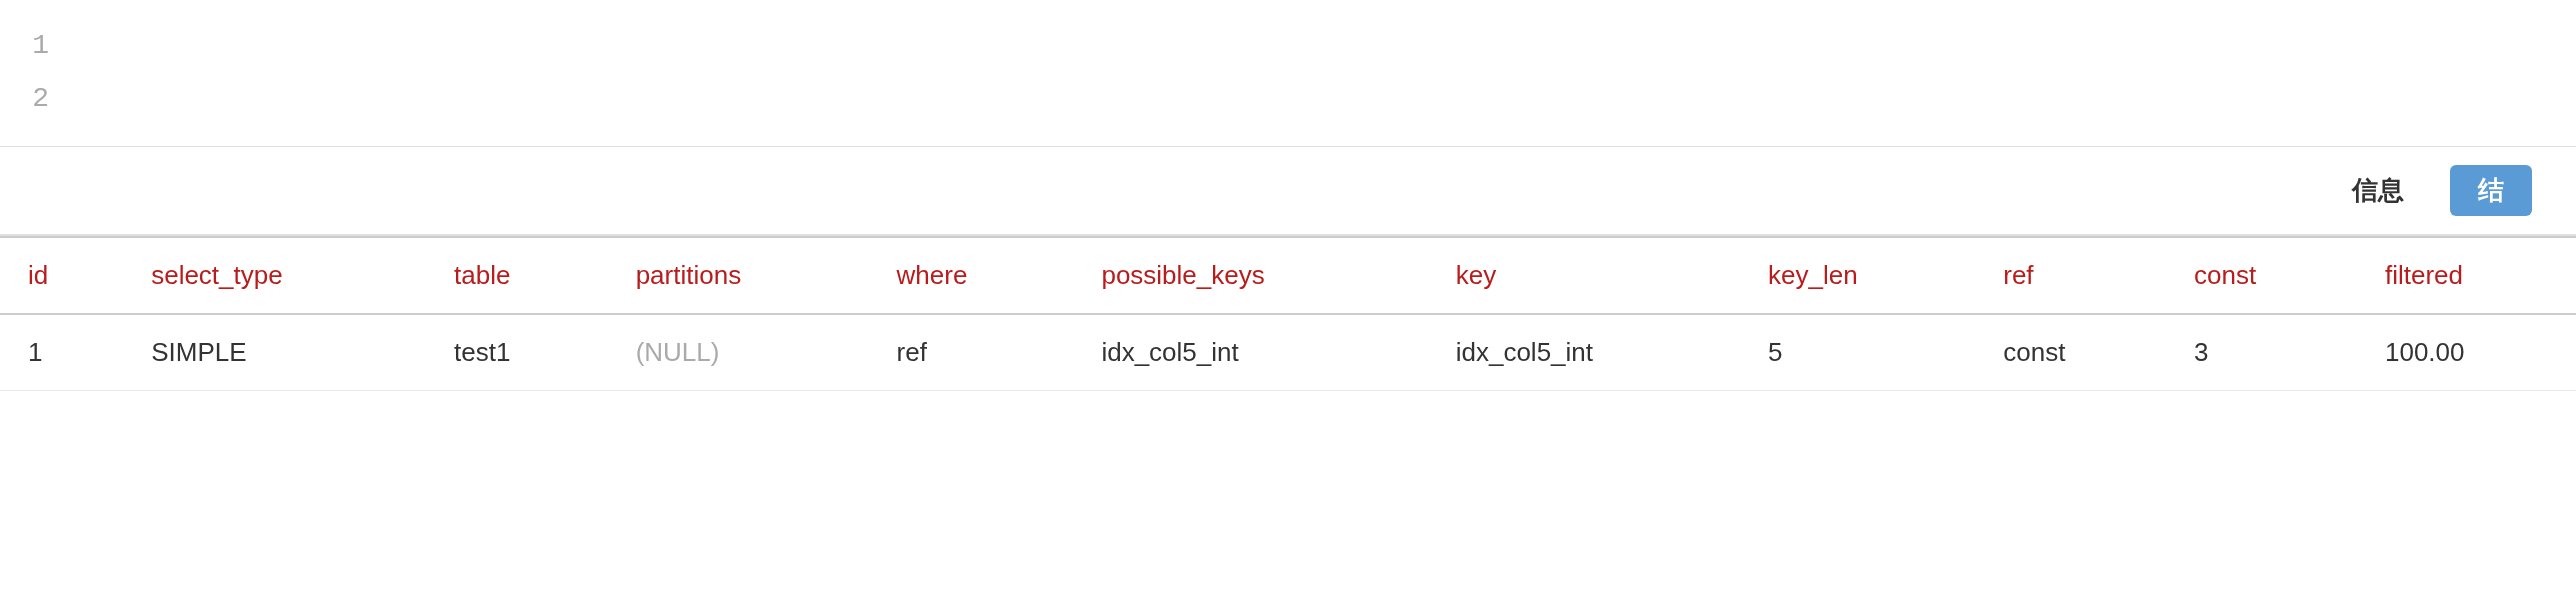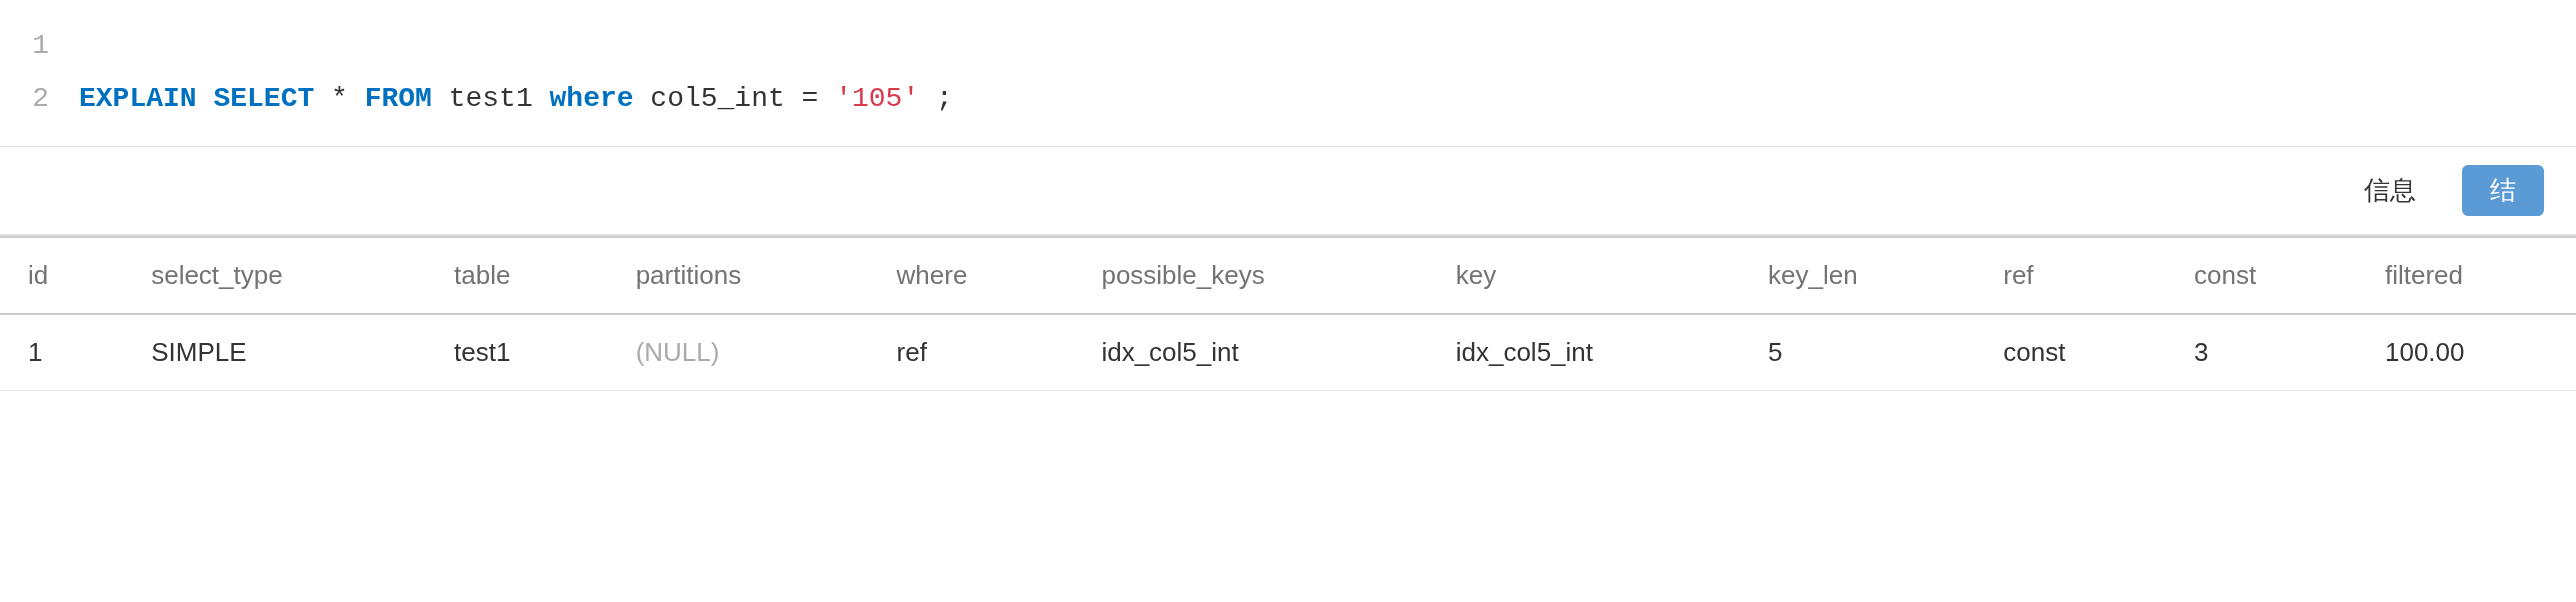"EXPLAIN SELECT * FROM test1" span.code-content { html: <span> <span>EXPLAIN SELECT</span> <span> * </span> <span>FROM</span> <span> test1 </span> <span>where</span> <span> col5_int = </span> <span>'105'</span> <span>;</span> </span> -> none }
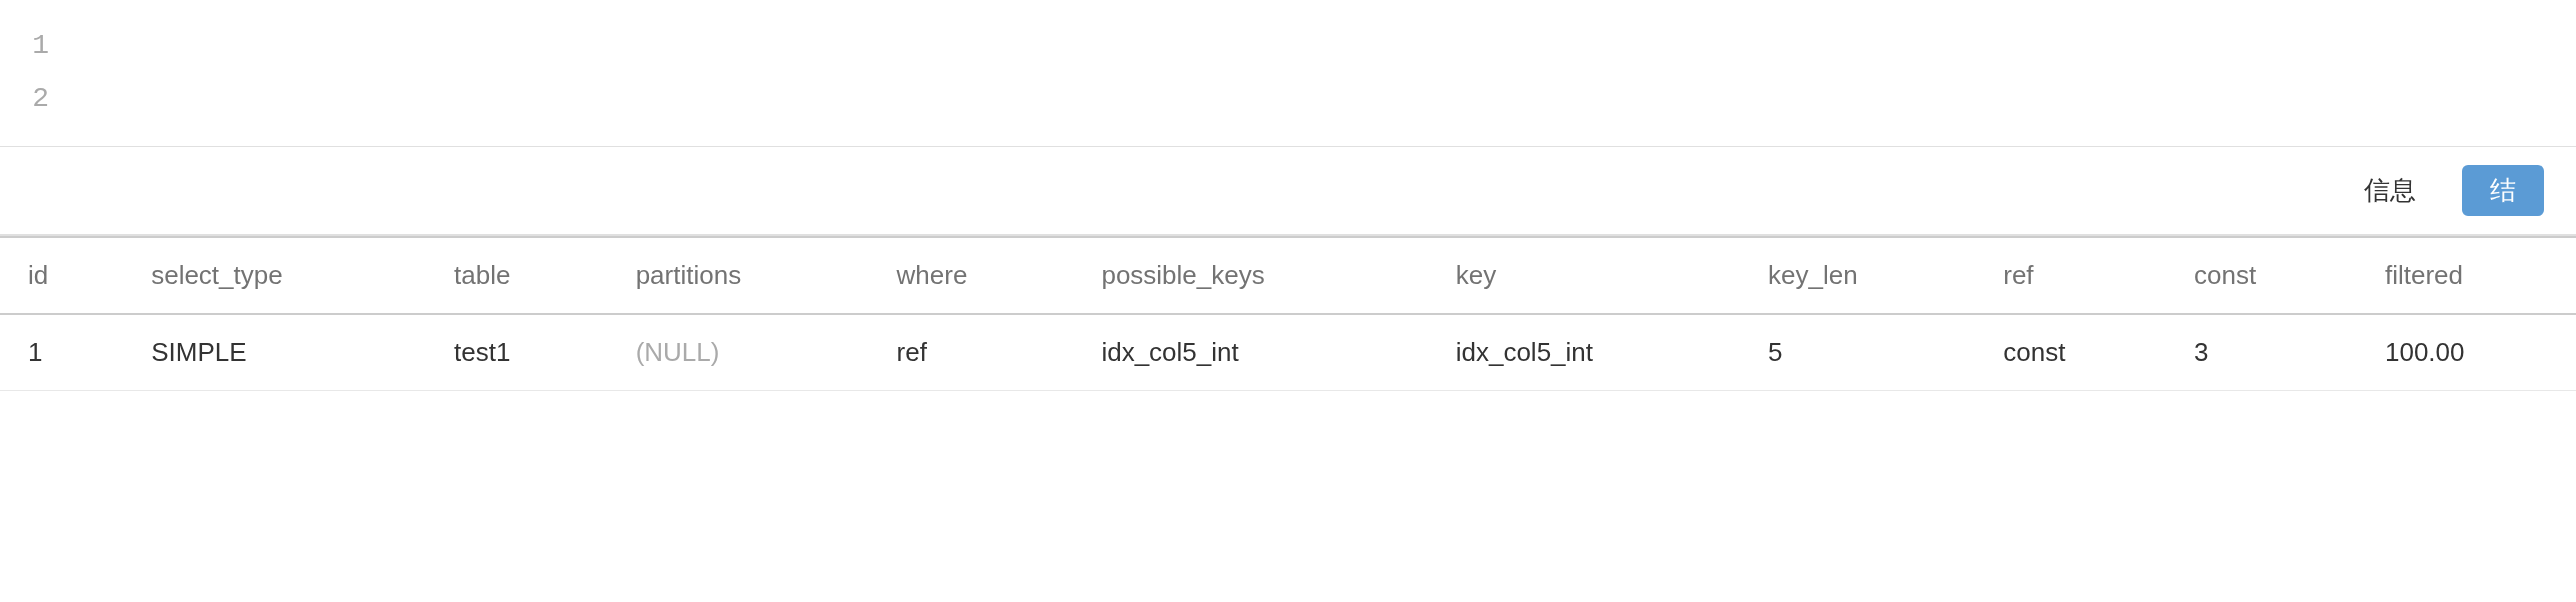"信息" .toolbar-row { font-weight: none -> bold; padding: 18px 32px -> 18px 44px }
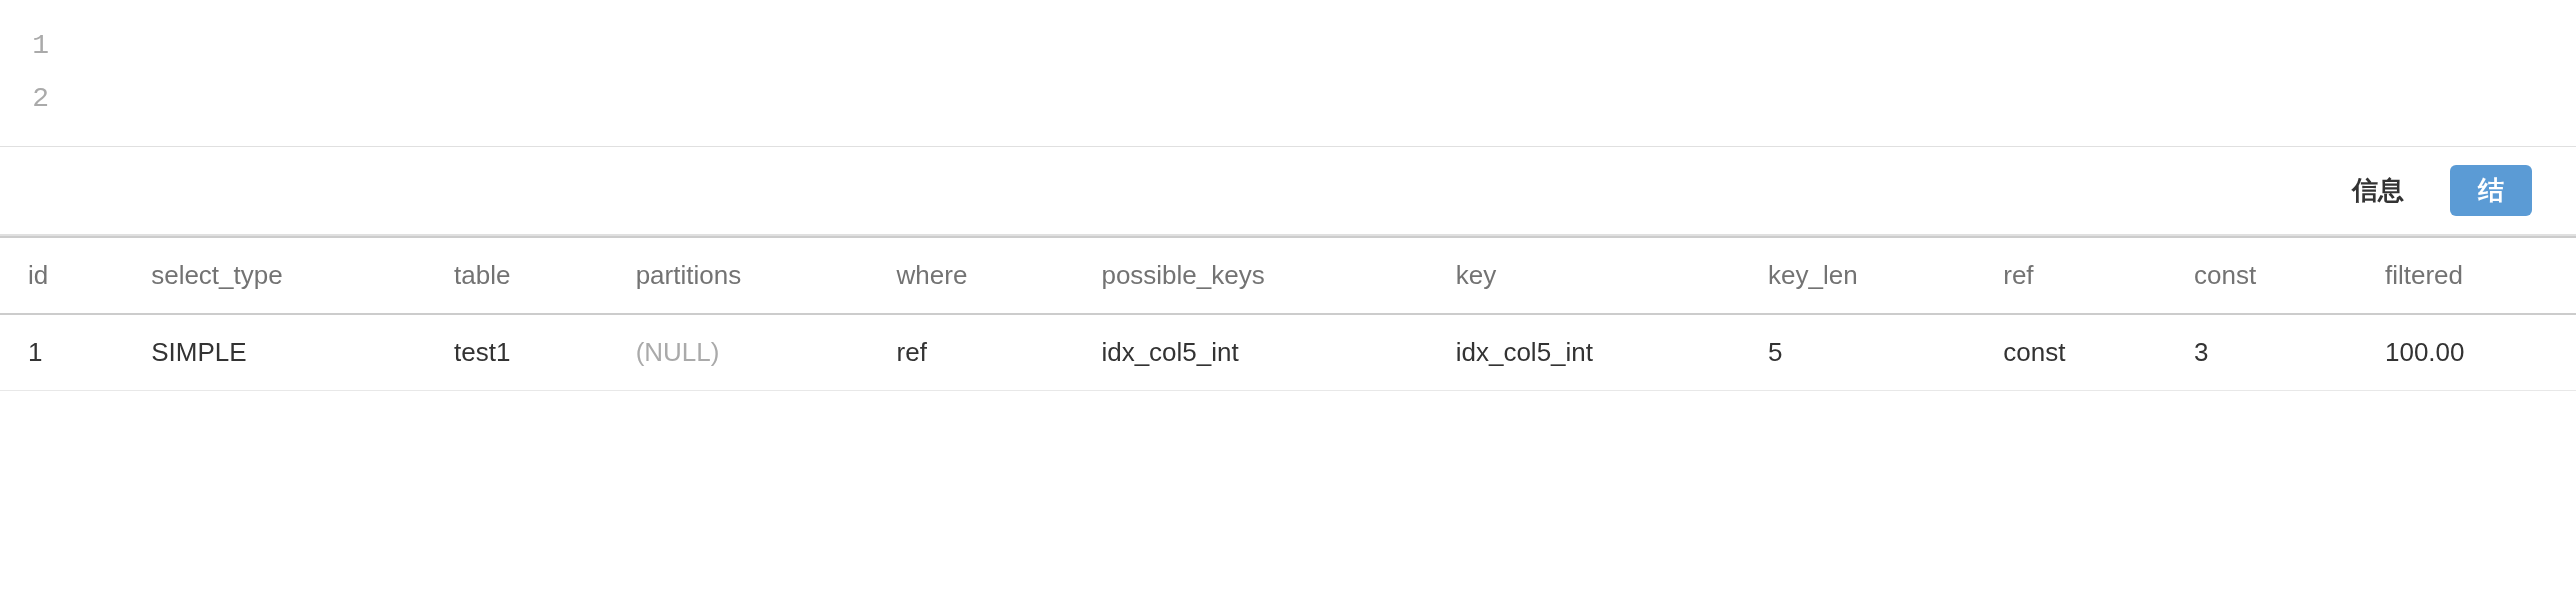"id" .results-table th { color: #737373 -> #b91c1c }
